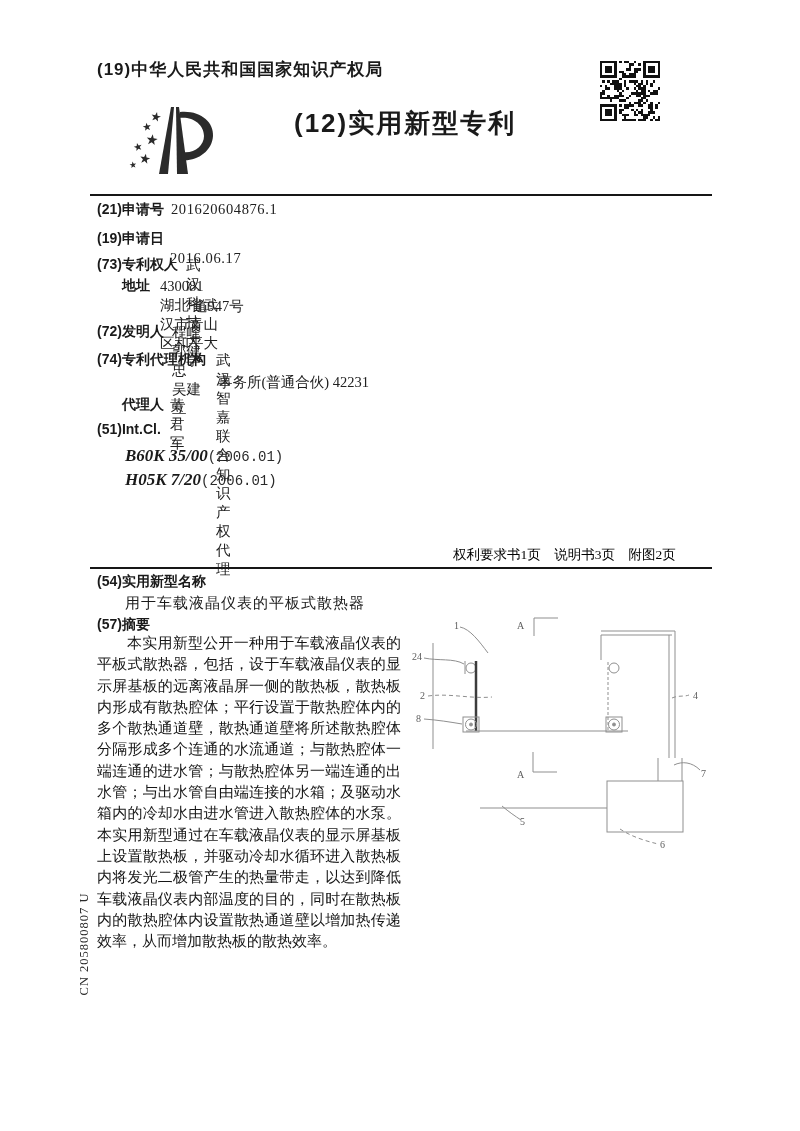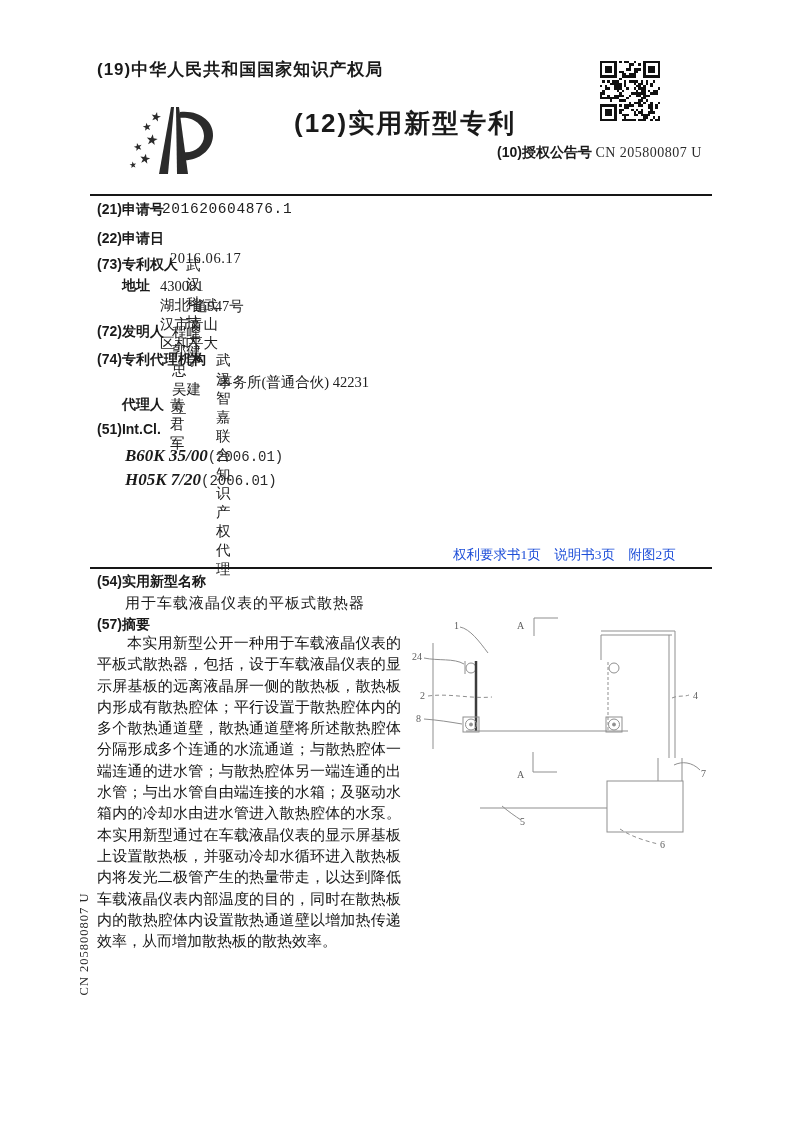"(10)授权公告号 CN 205800807 U" div { html: <div> <span>(10)授权公告号</span> <span>CN 205800807 U</span> </div> -> none }
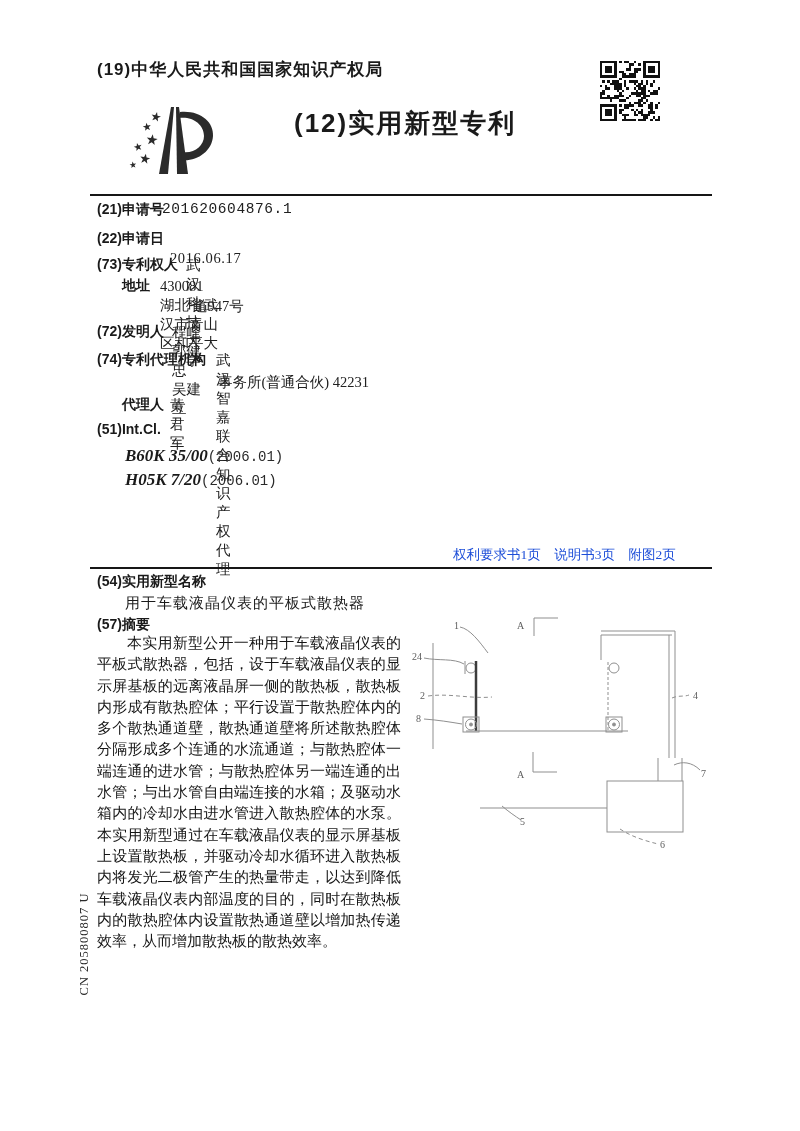"201620604876.1" #row-21 .val { font-family: Liberation Mono, monospace -> none; left: 65px -> 74px }
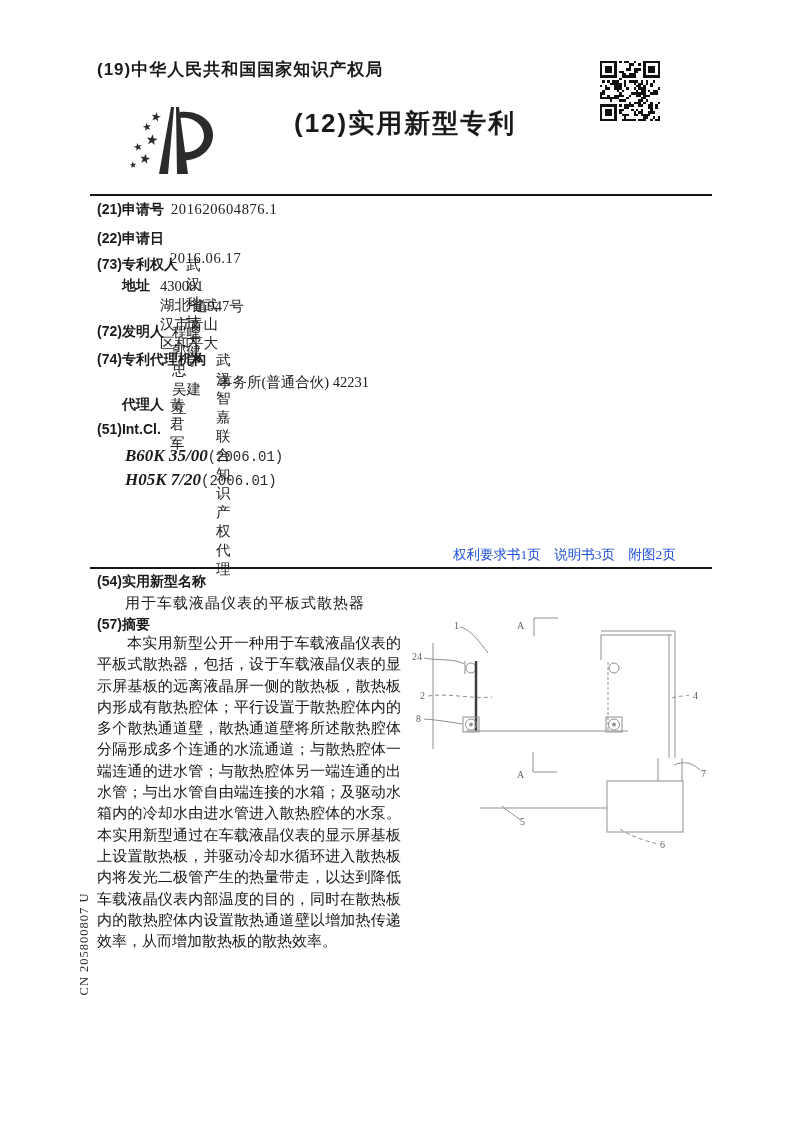"(22)申请日" span.lbl { text: 22 -> 19 }
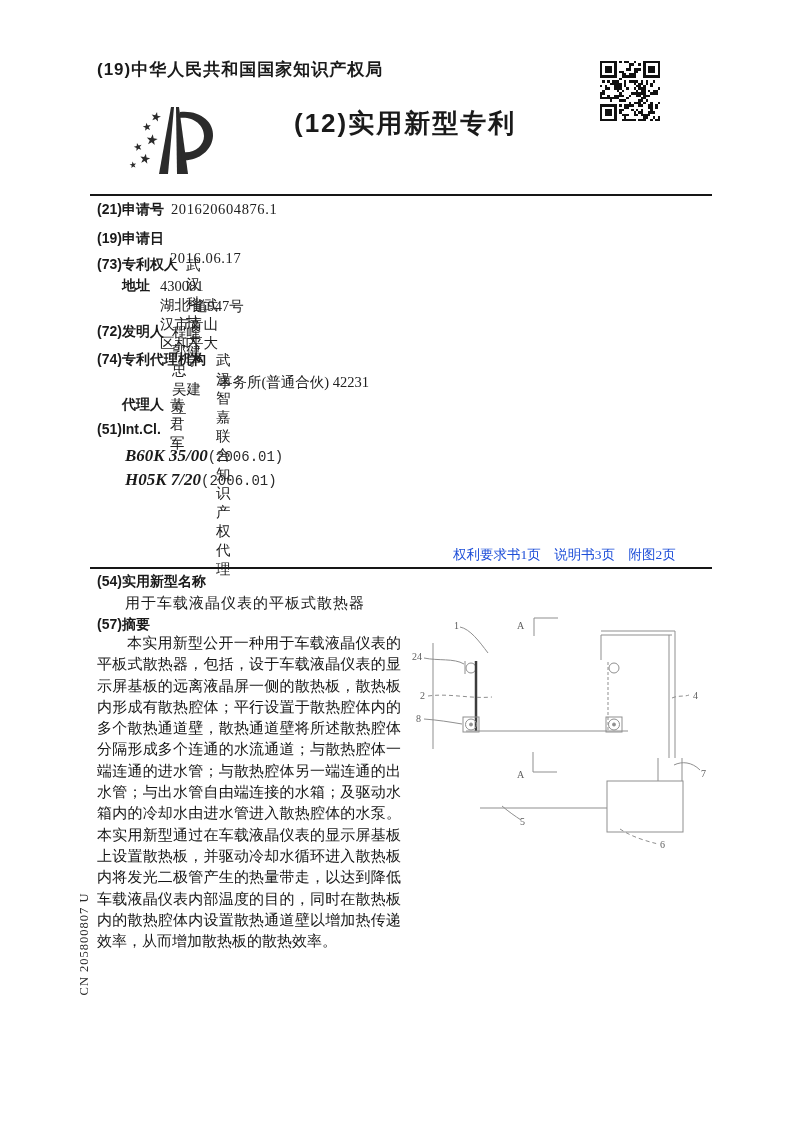"权利要求书1页 说明书3页 附图2页" #pages-info { color: #1d4ed8 -> #000000 }
